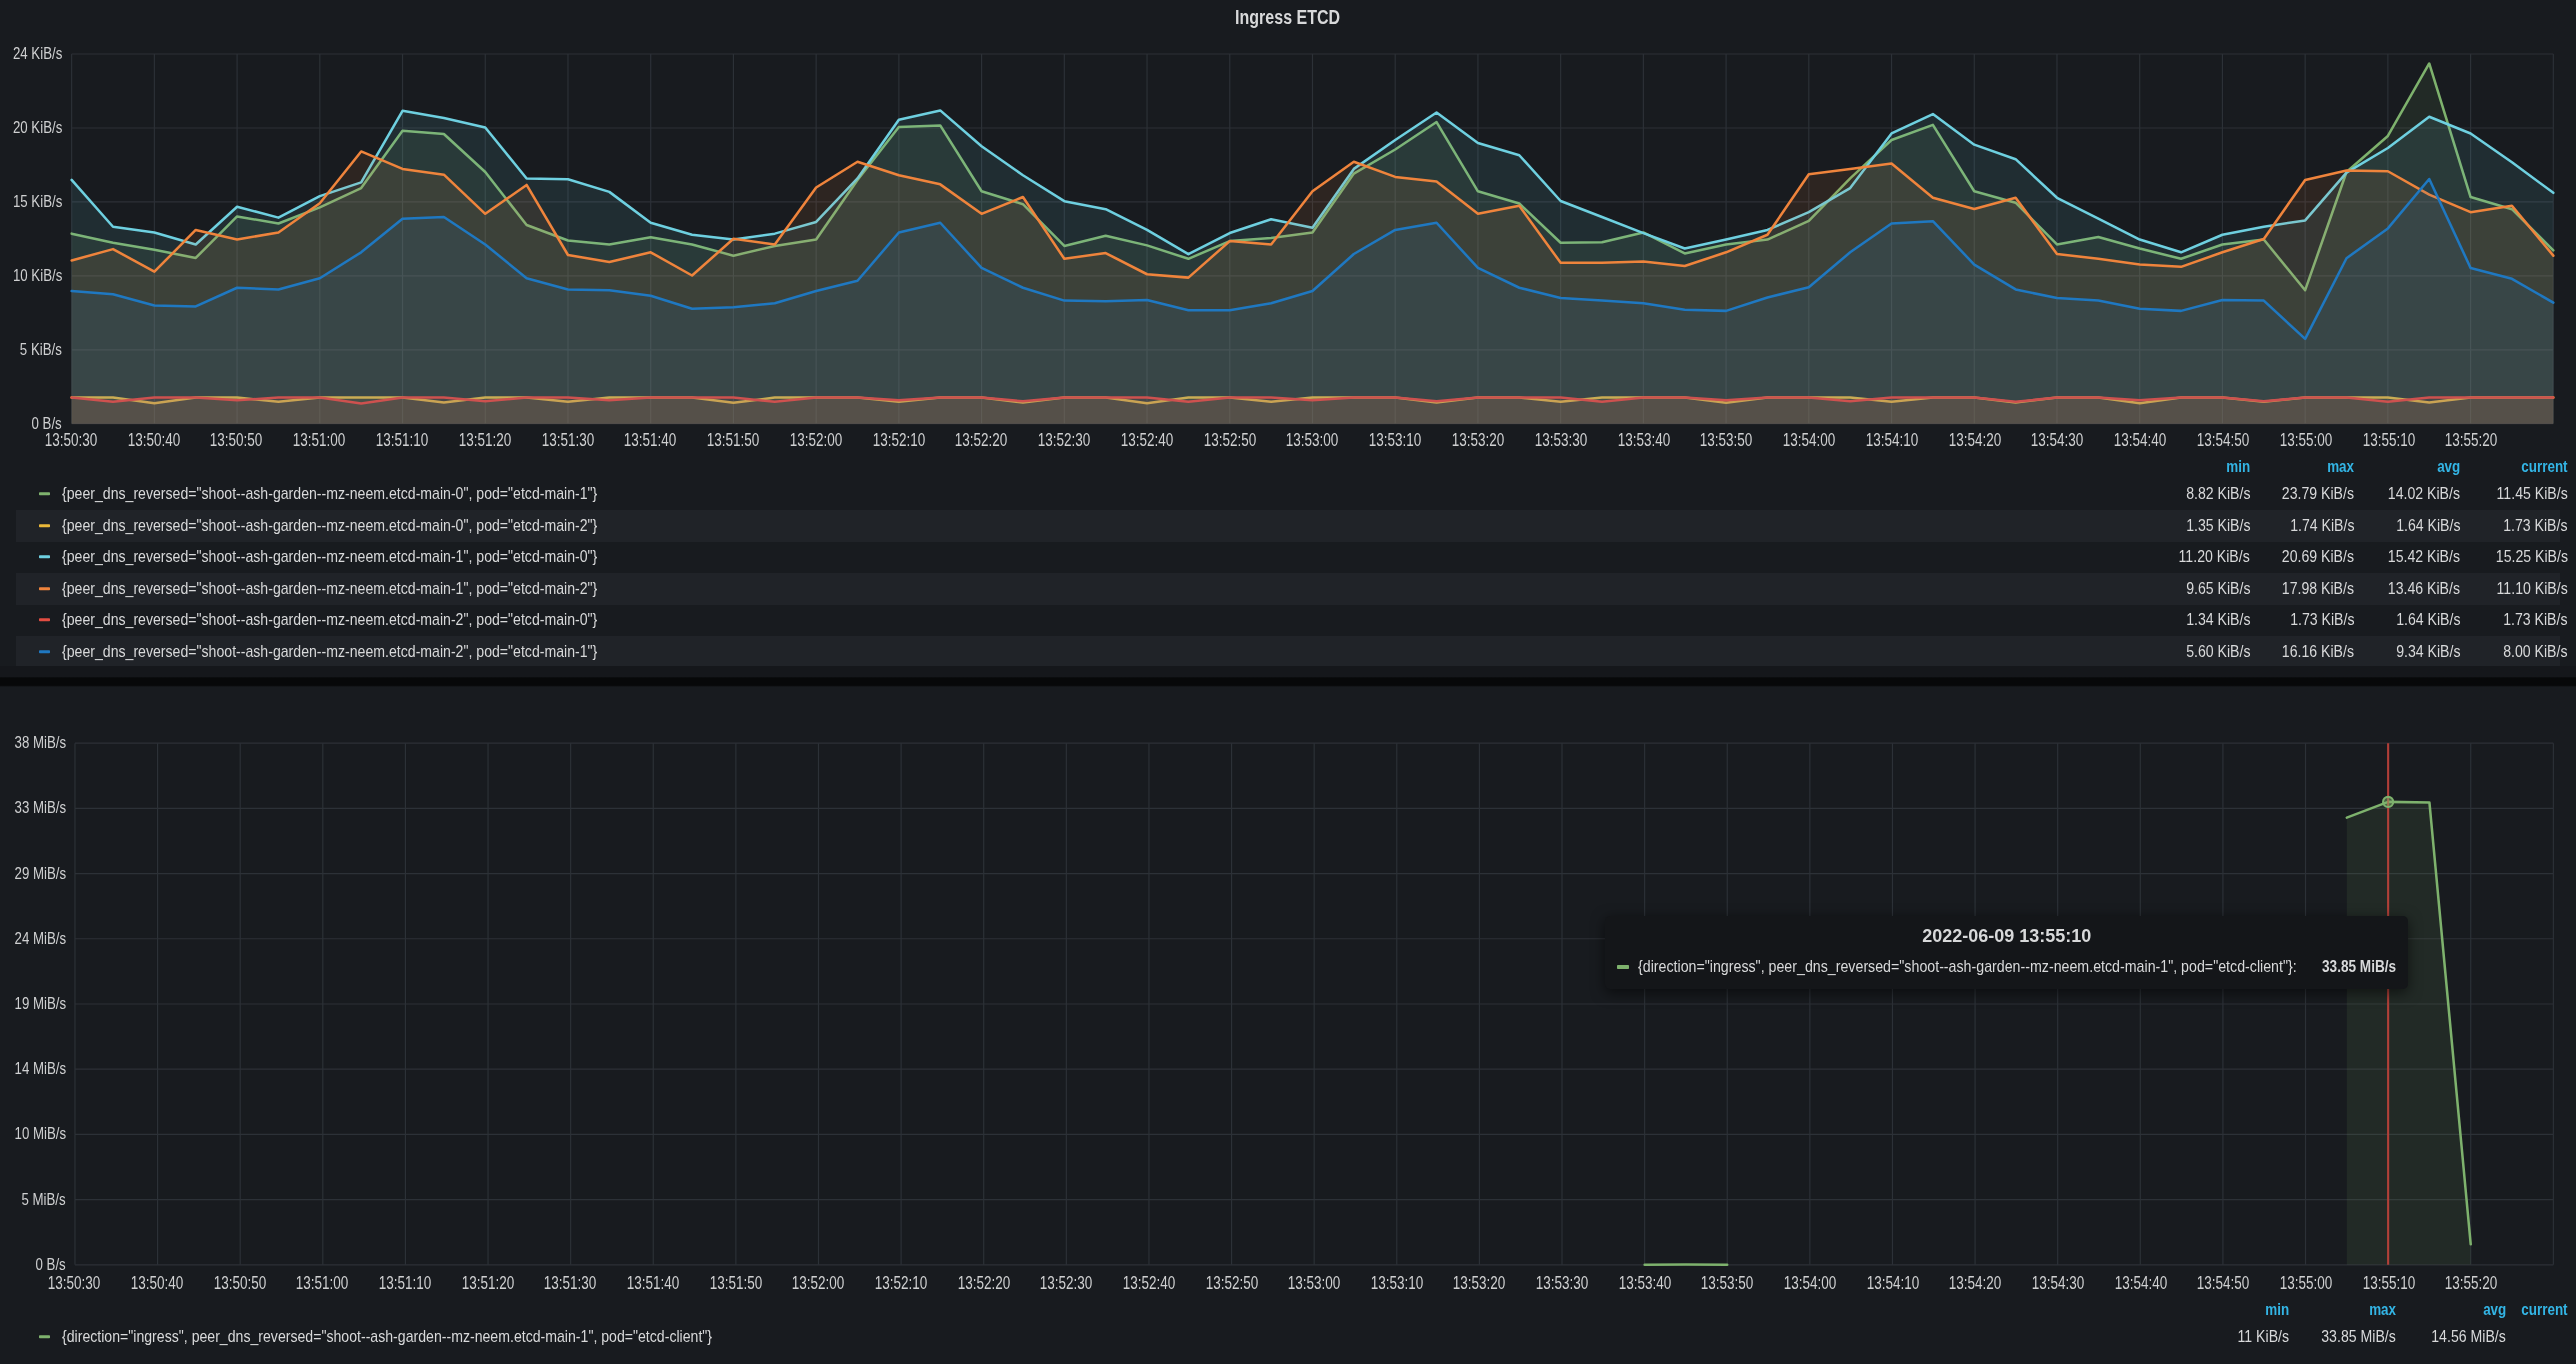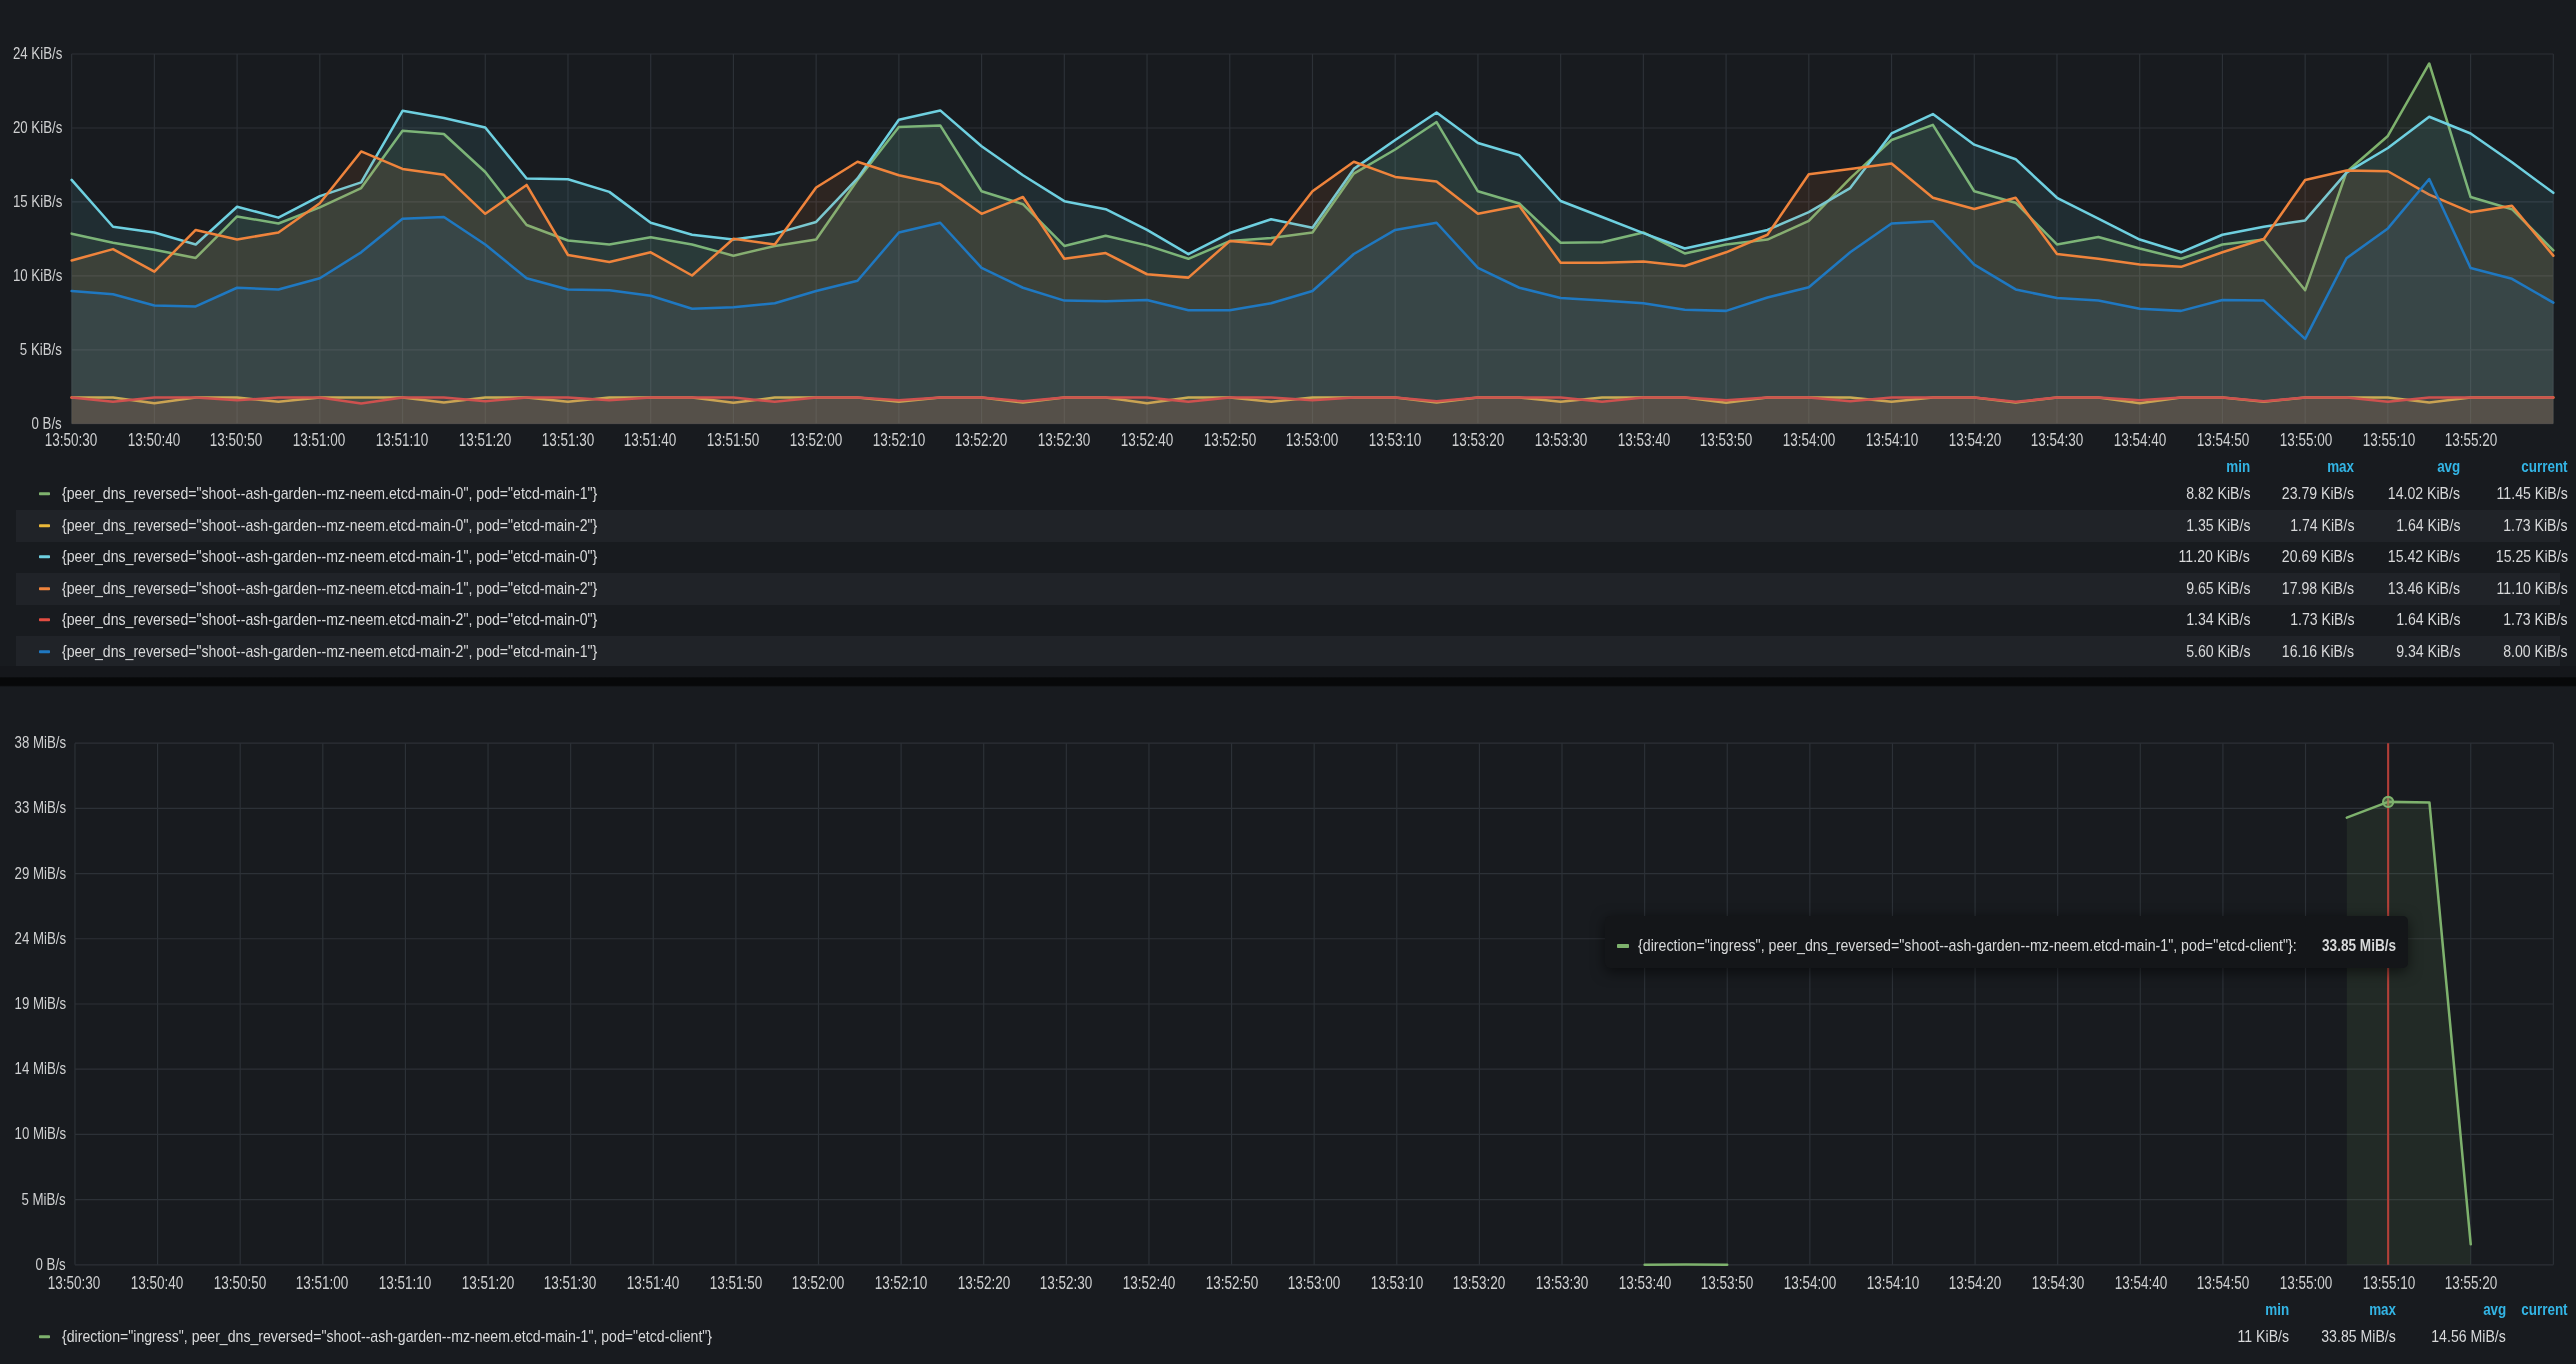"Ingress ETCD" div.panel-title-row { html: none -> <div> <span>Ingress ETCD</span> </div> }
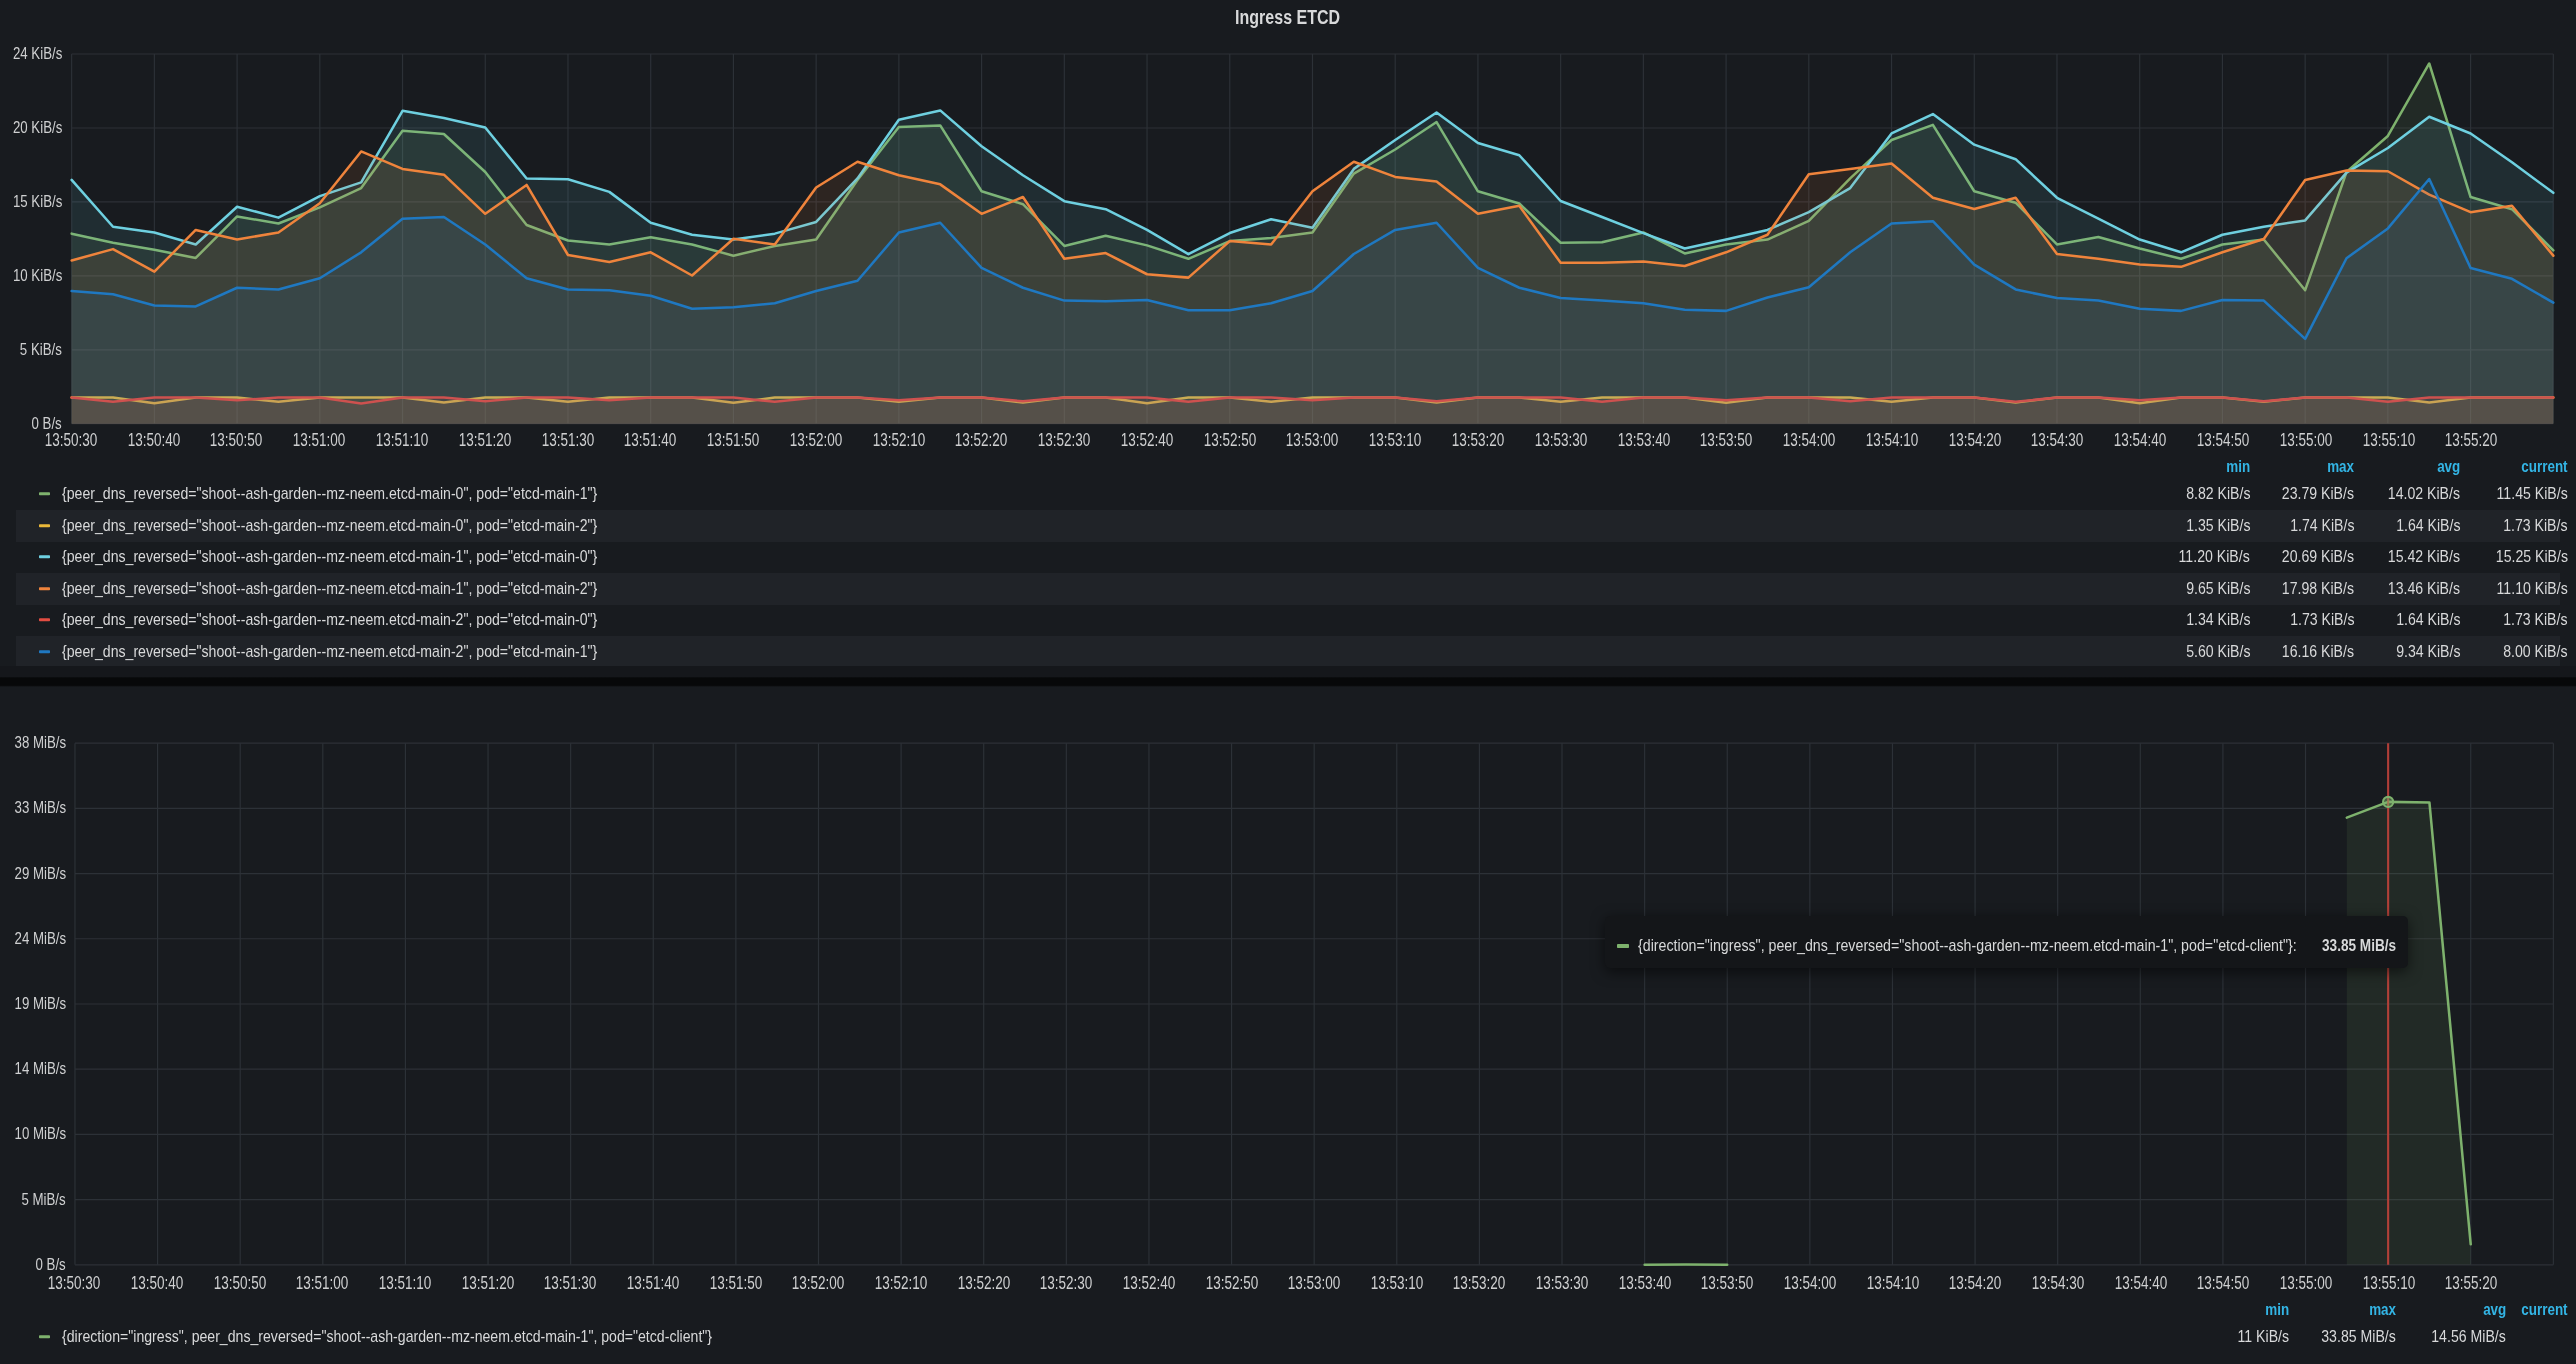"2022-06-09 13:55:10" div { html: none -> <div>2022-06-09 13:55:10</div> }
